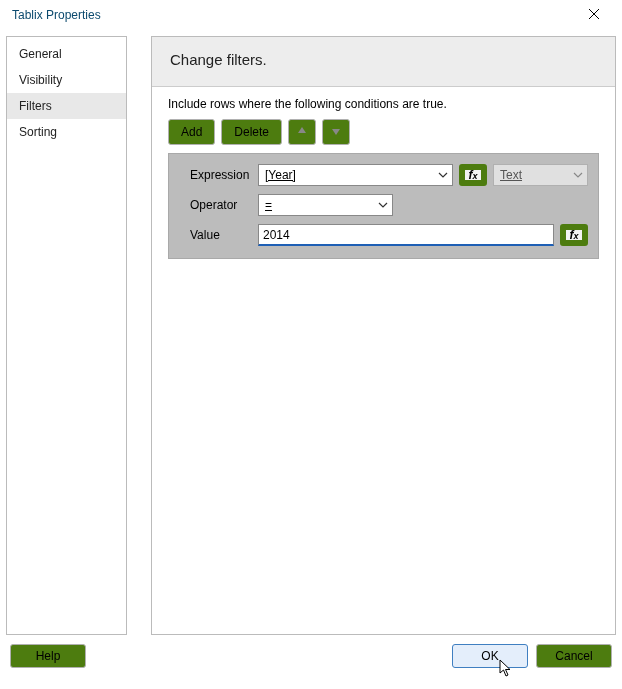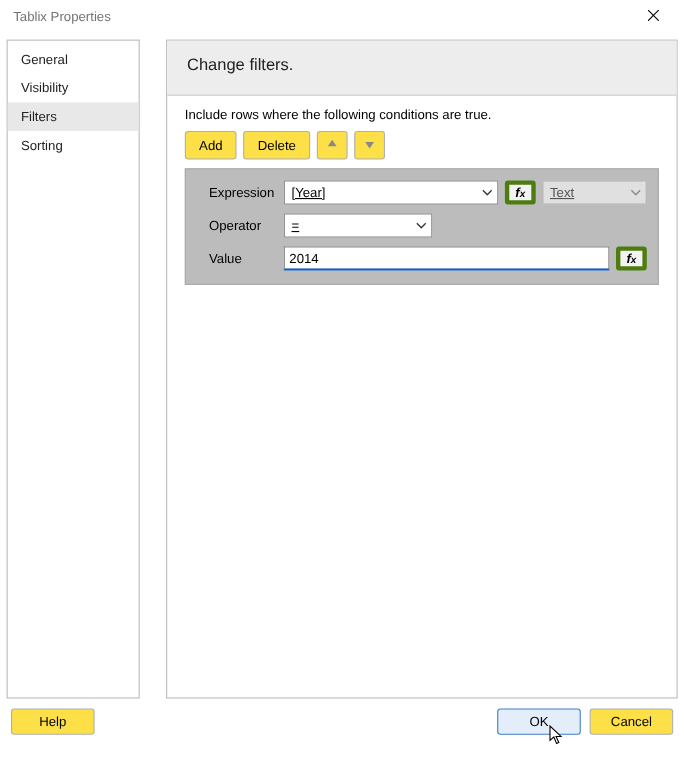"Tablix Properties" .titlebar-text { color: #737373 -> #0c4a6e }
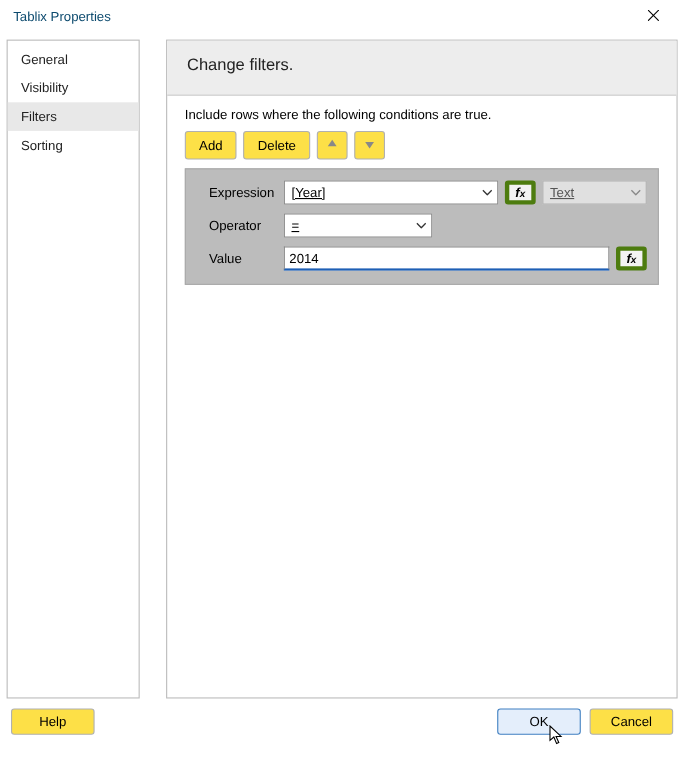"Add" .btn { background: #fde047 -> #4d7c0f }
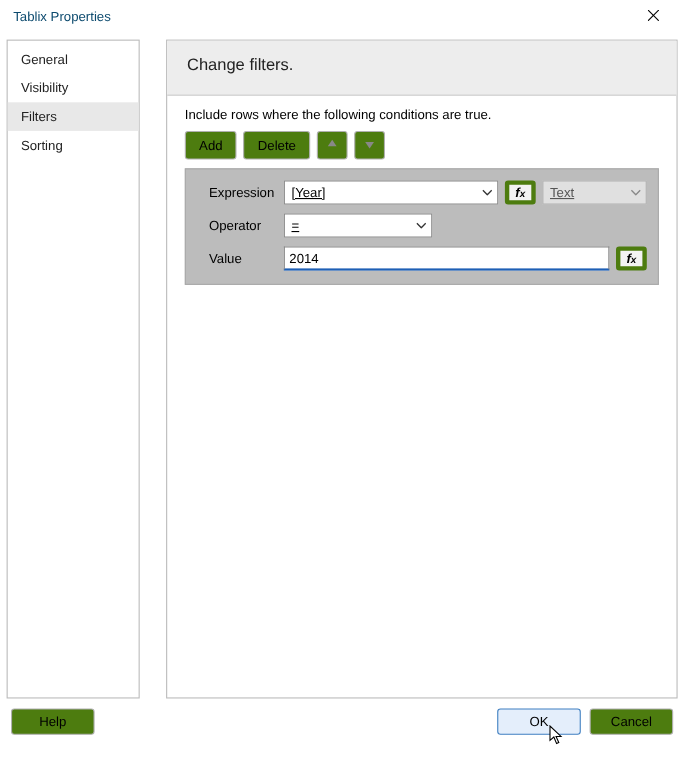"fx" .fx-btn { border: 4px solid #4d7c0f -> 6px solid #4d7c0f }
